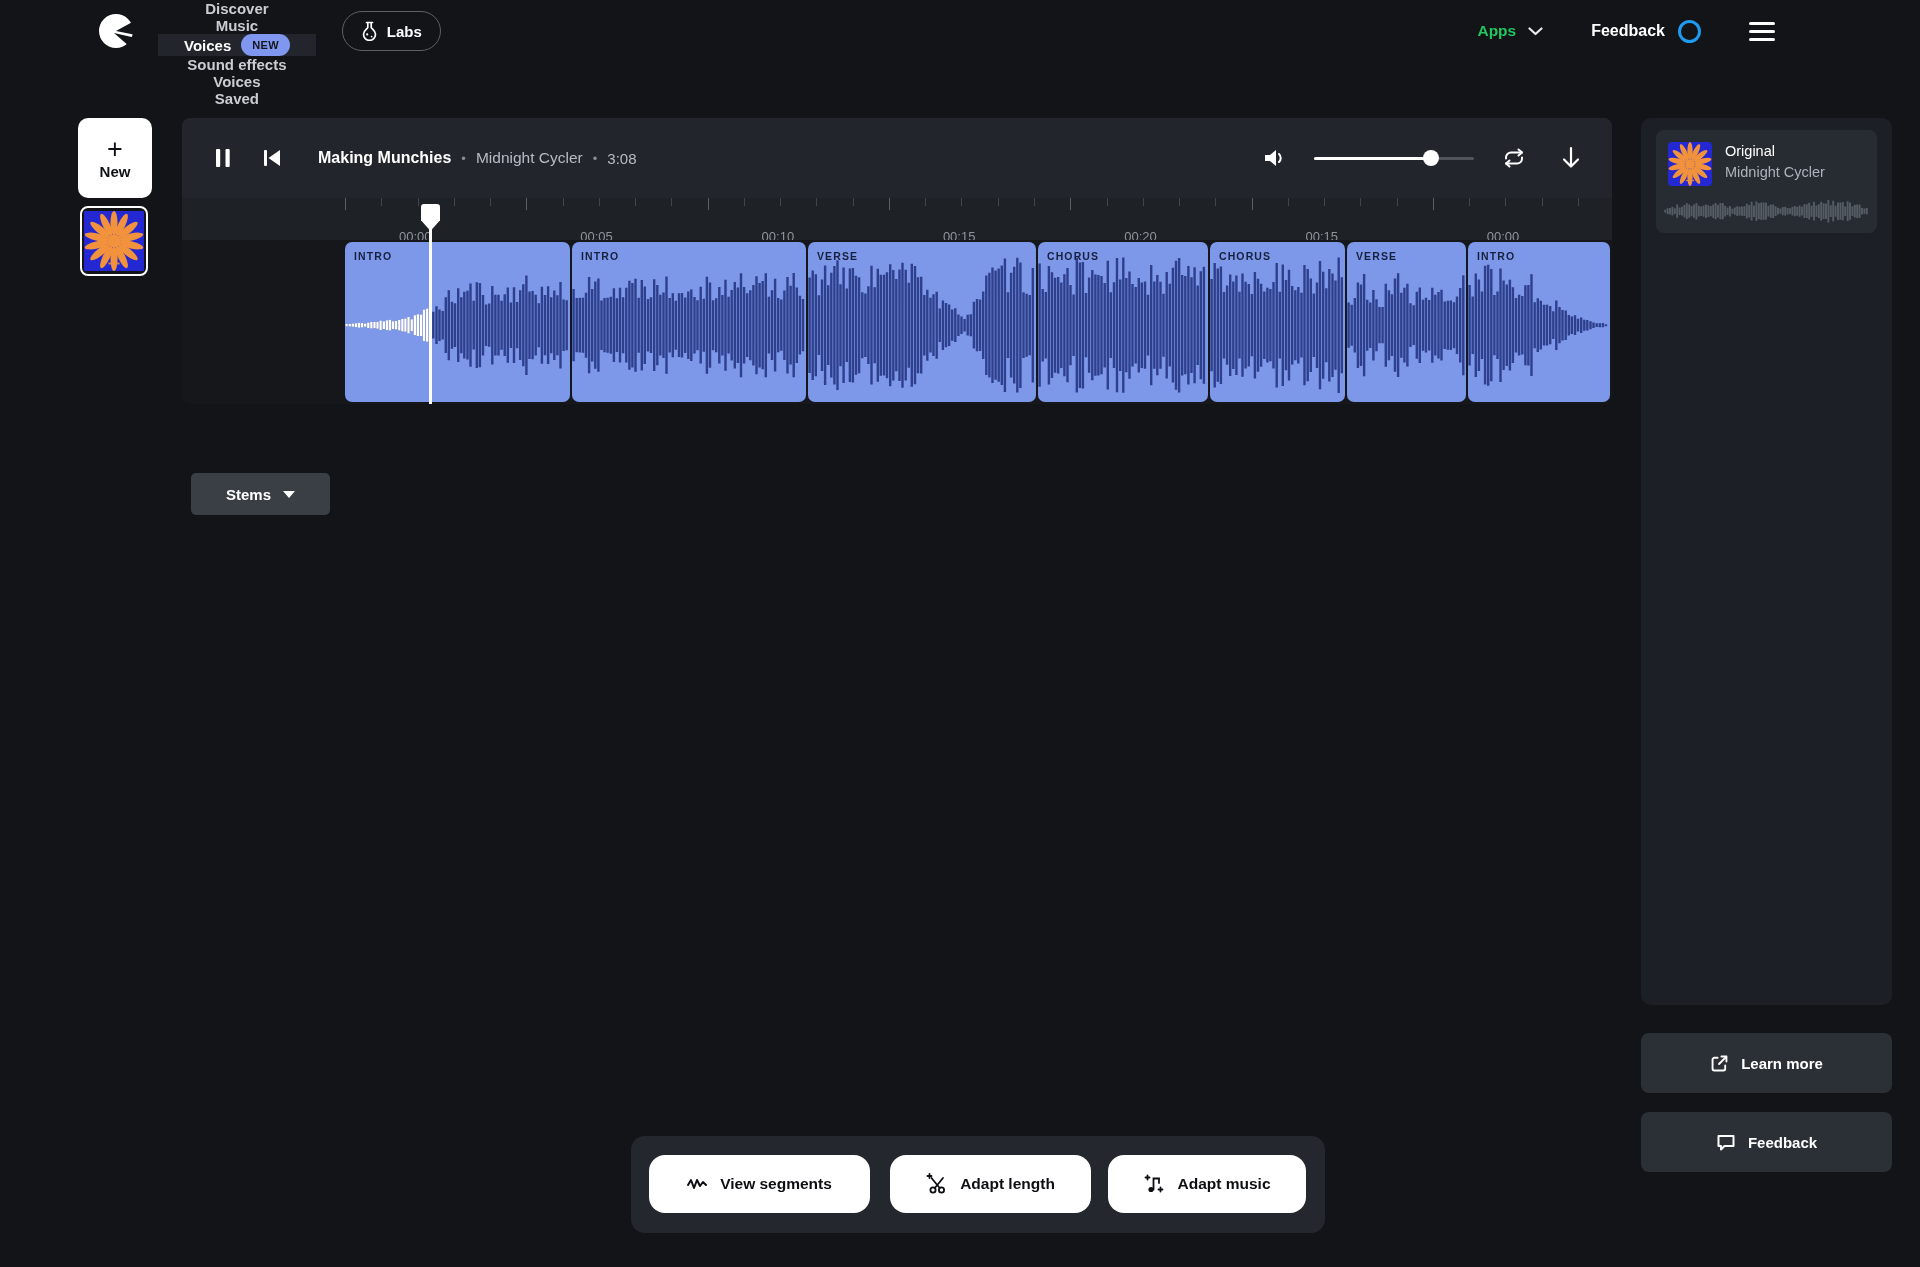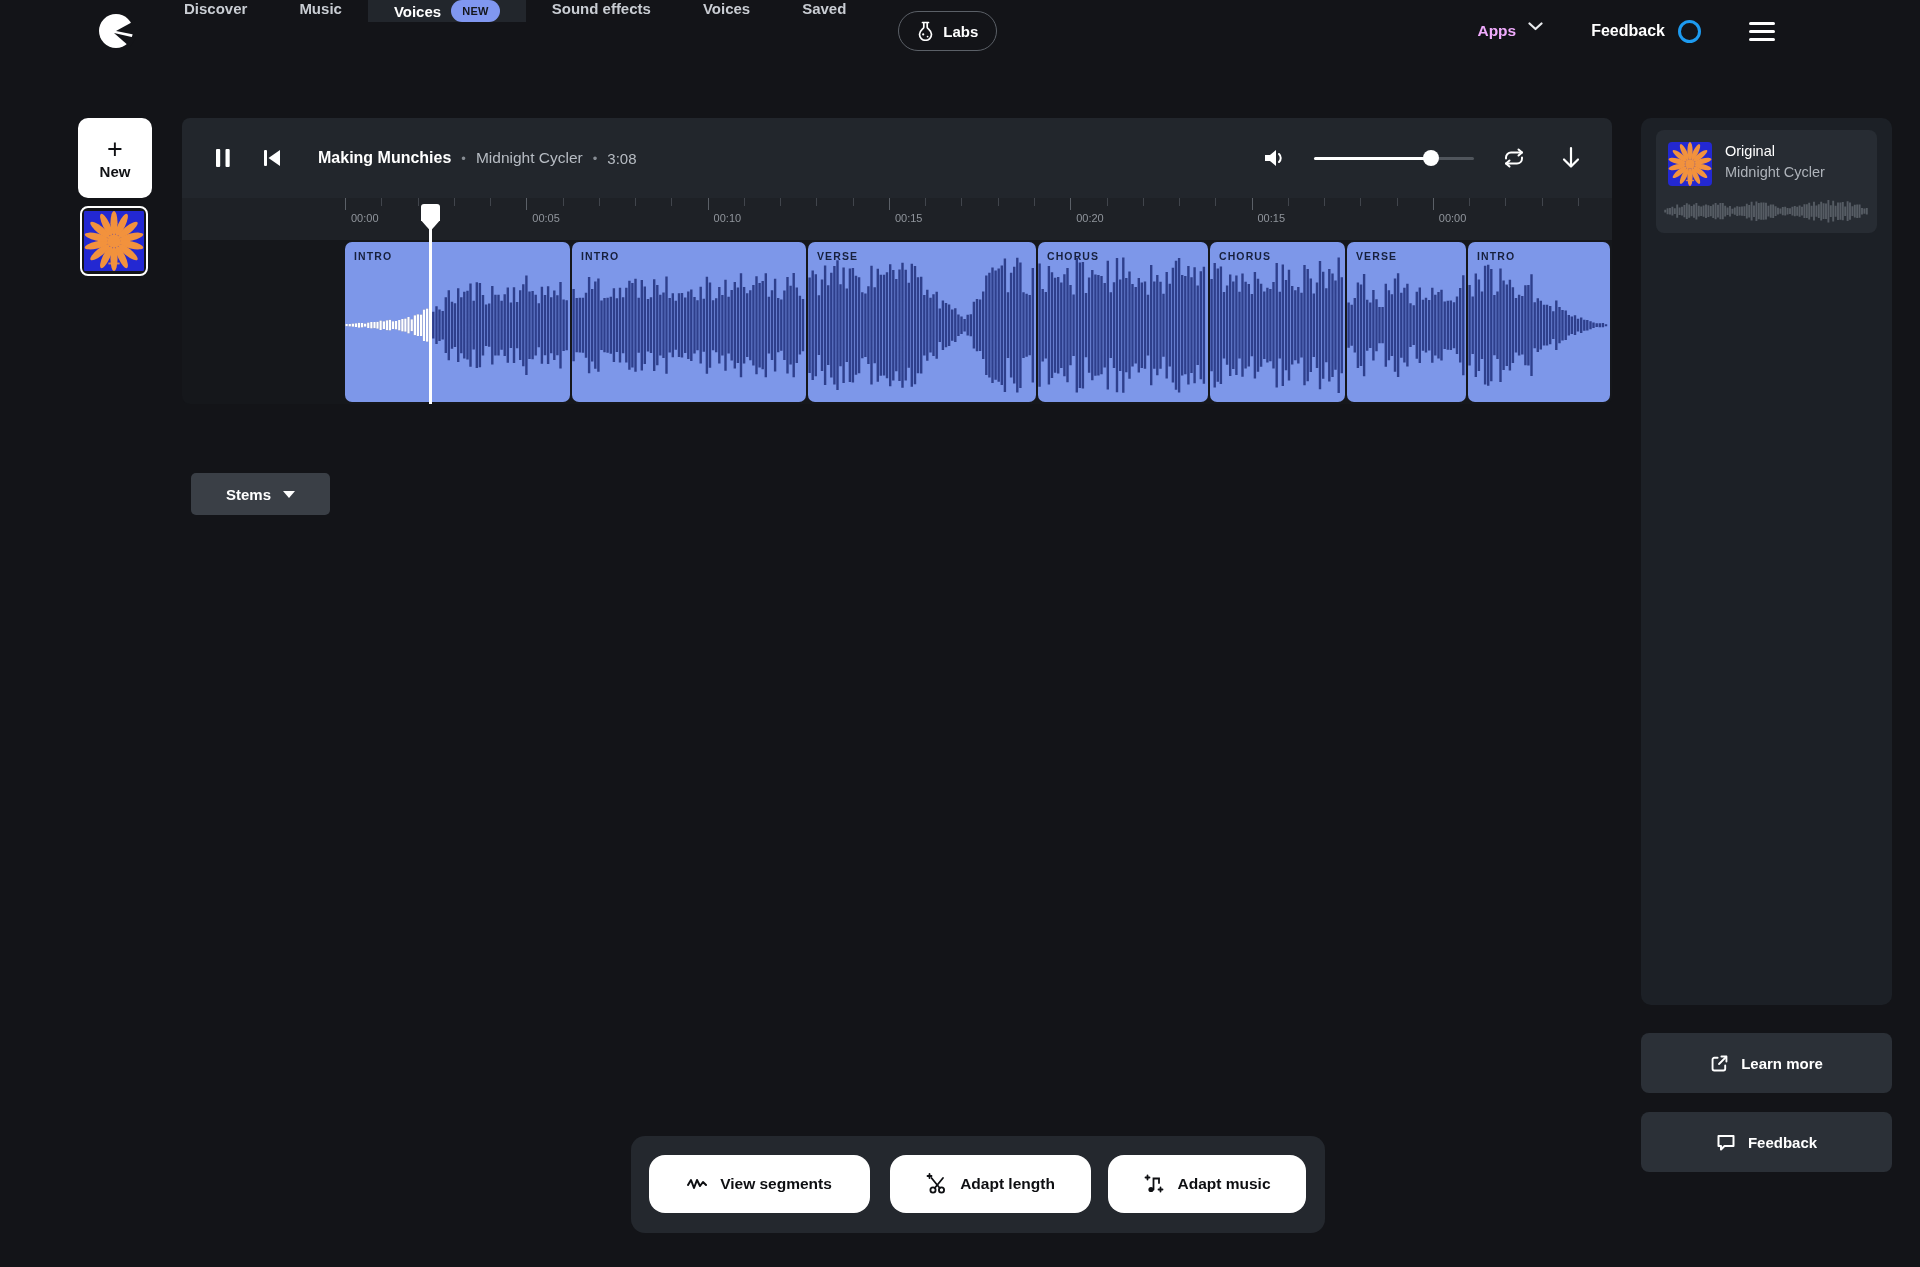"Discover" div { align-items: flex-start -> center; flex-direction: none -> column }
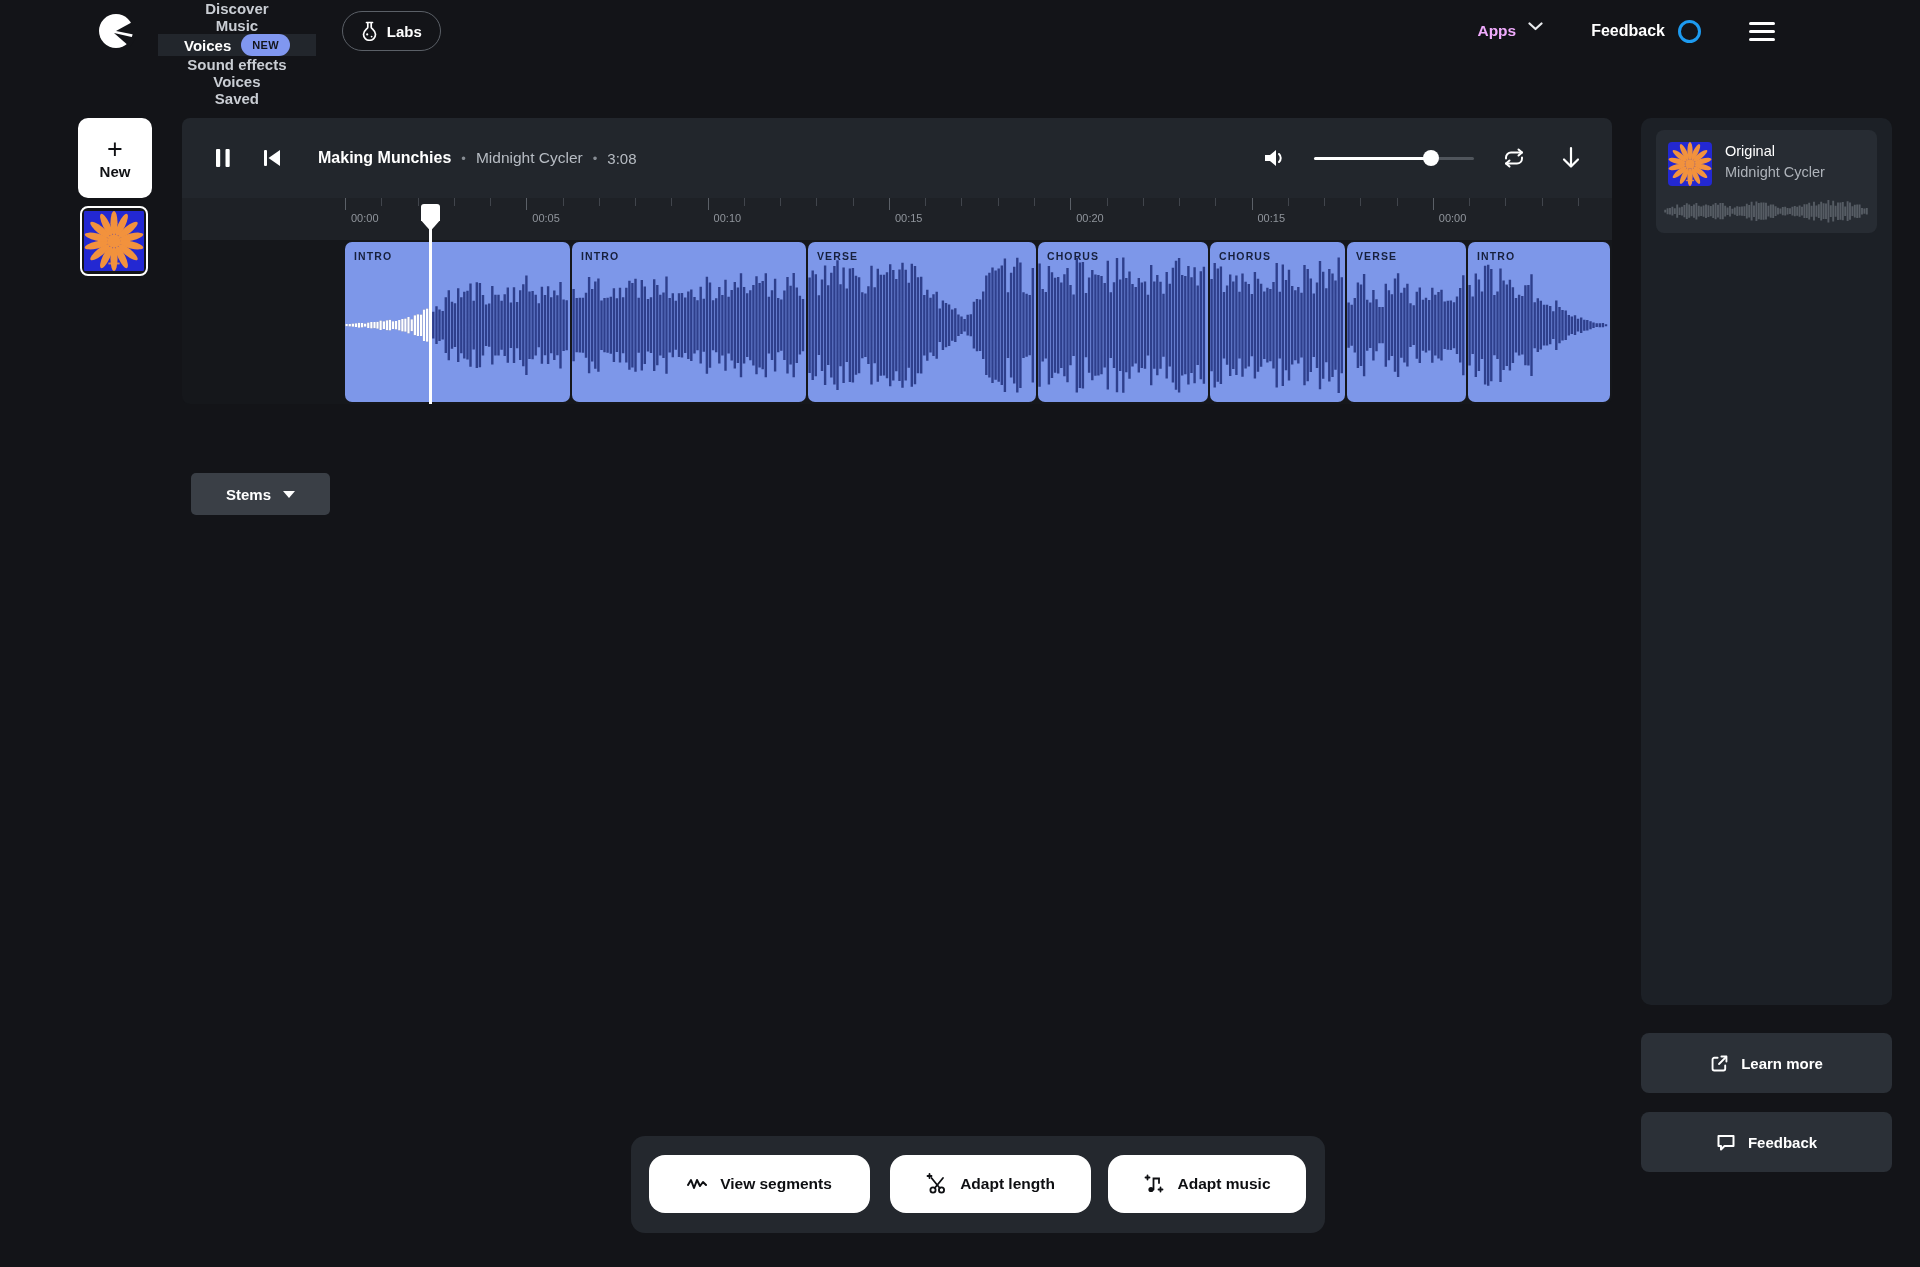"Apps" .apps-btn { align-items: flex-start -> center; color: #f0abfc -> #22c55e }
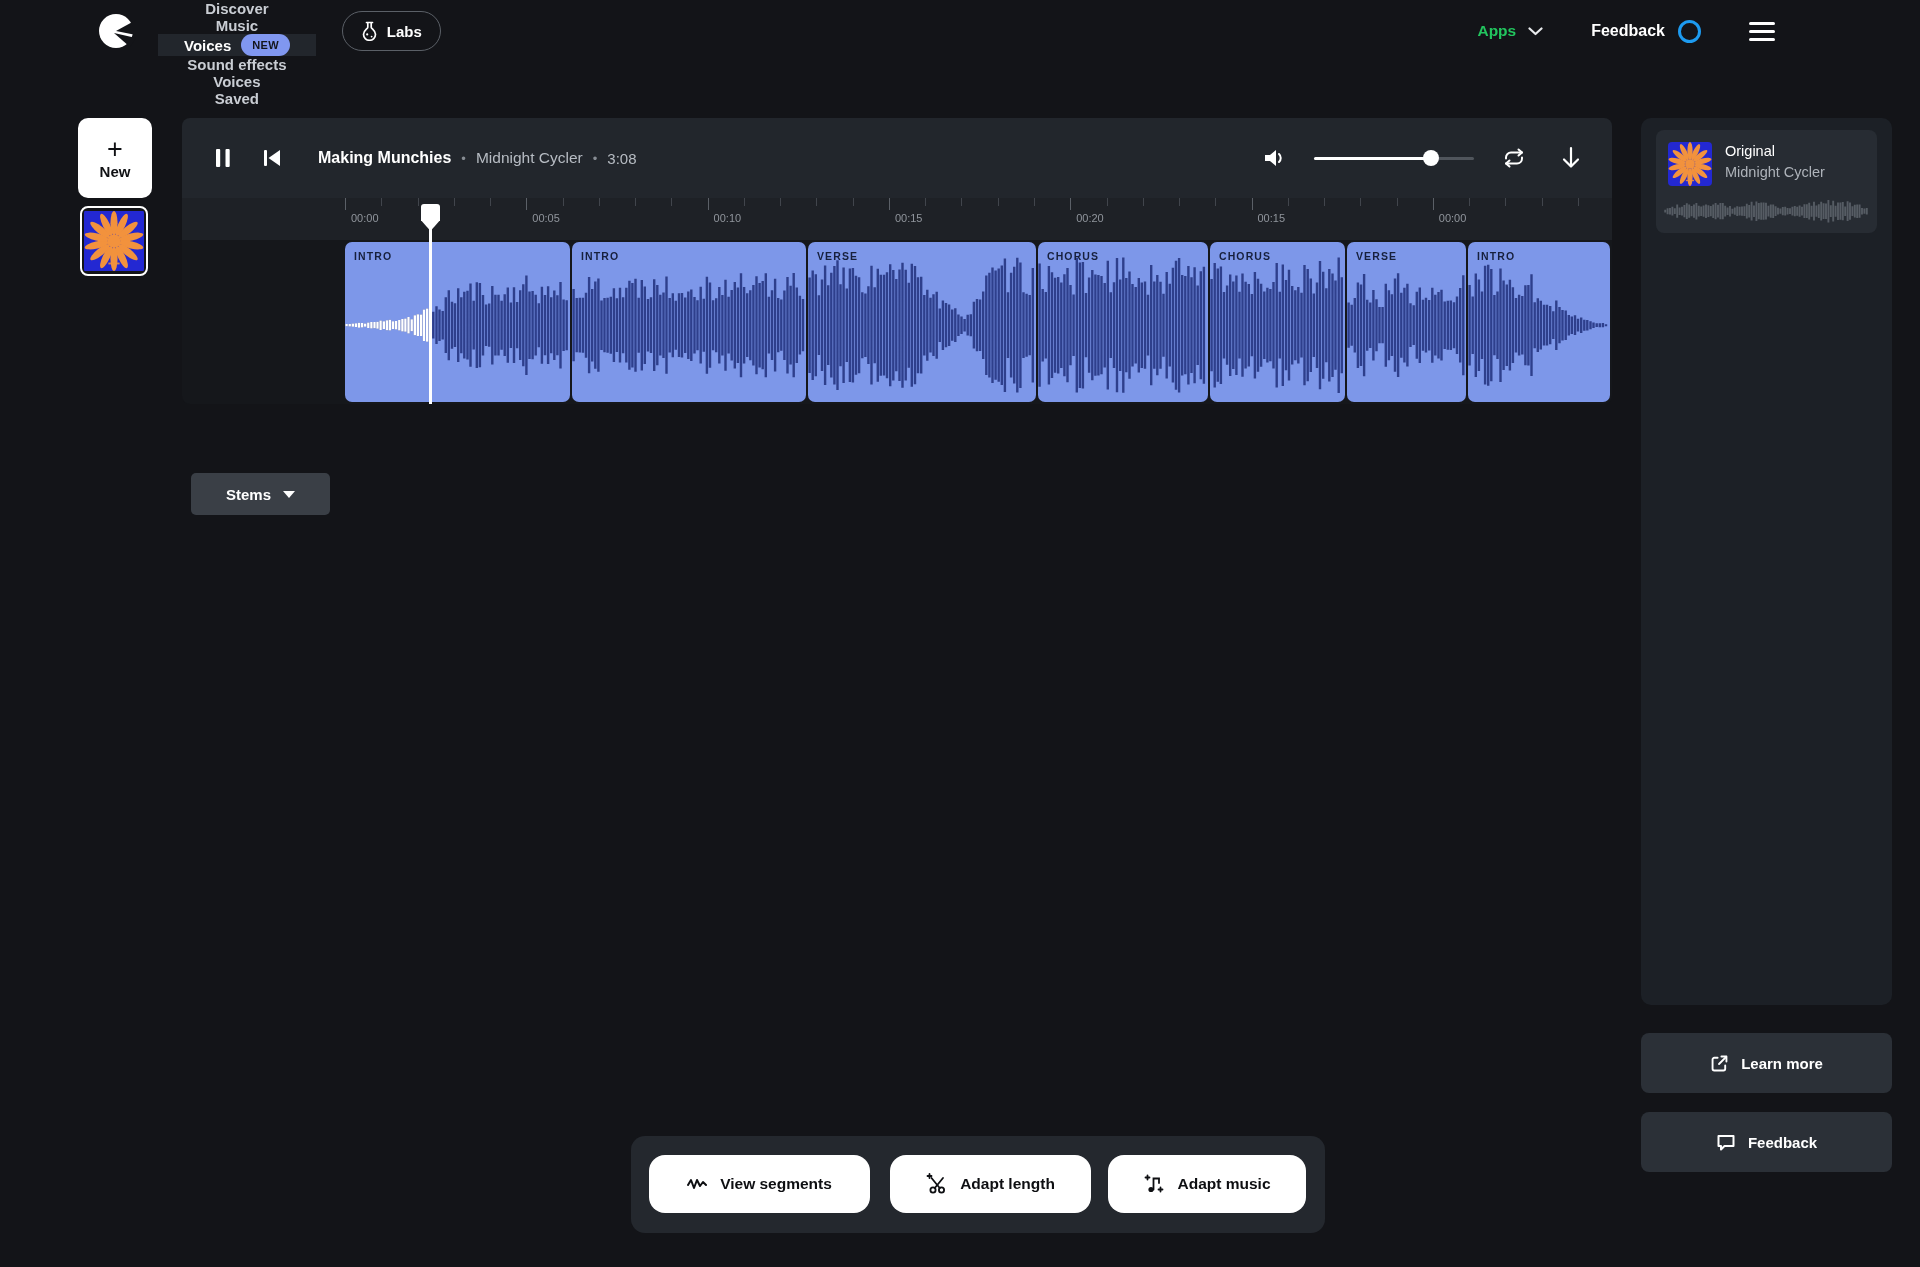"00:00" .tick-label { font-size: 11px -> 13px; margin-left: none -> 48px; top: 14px -> 31px }
